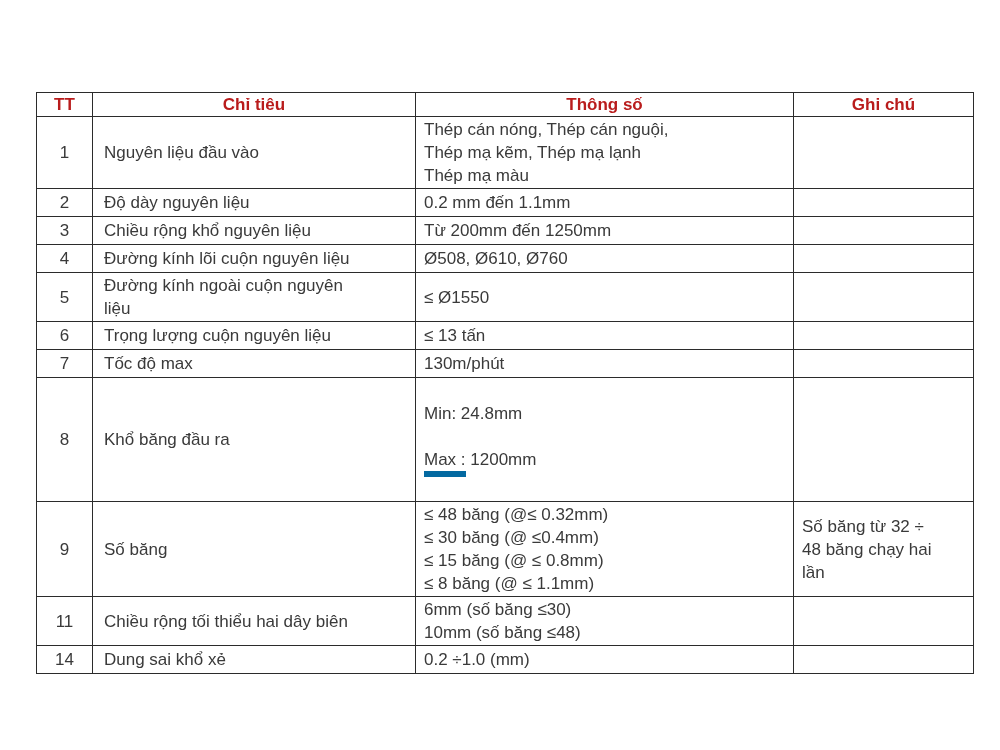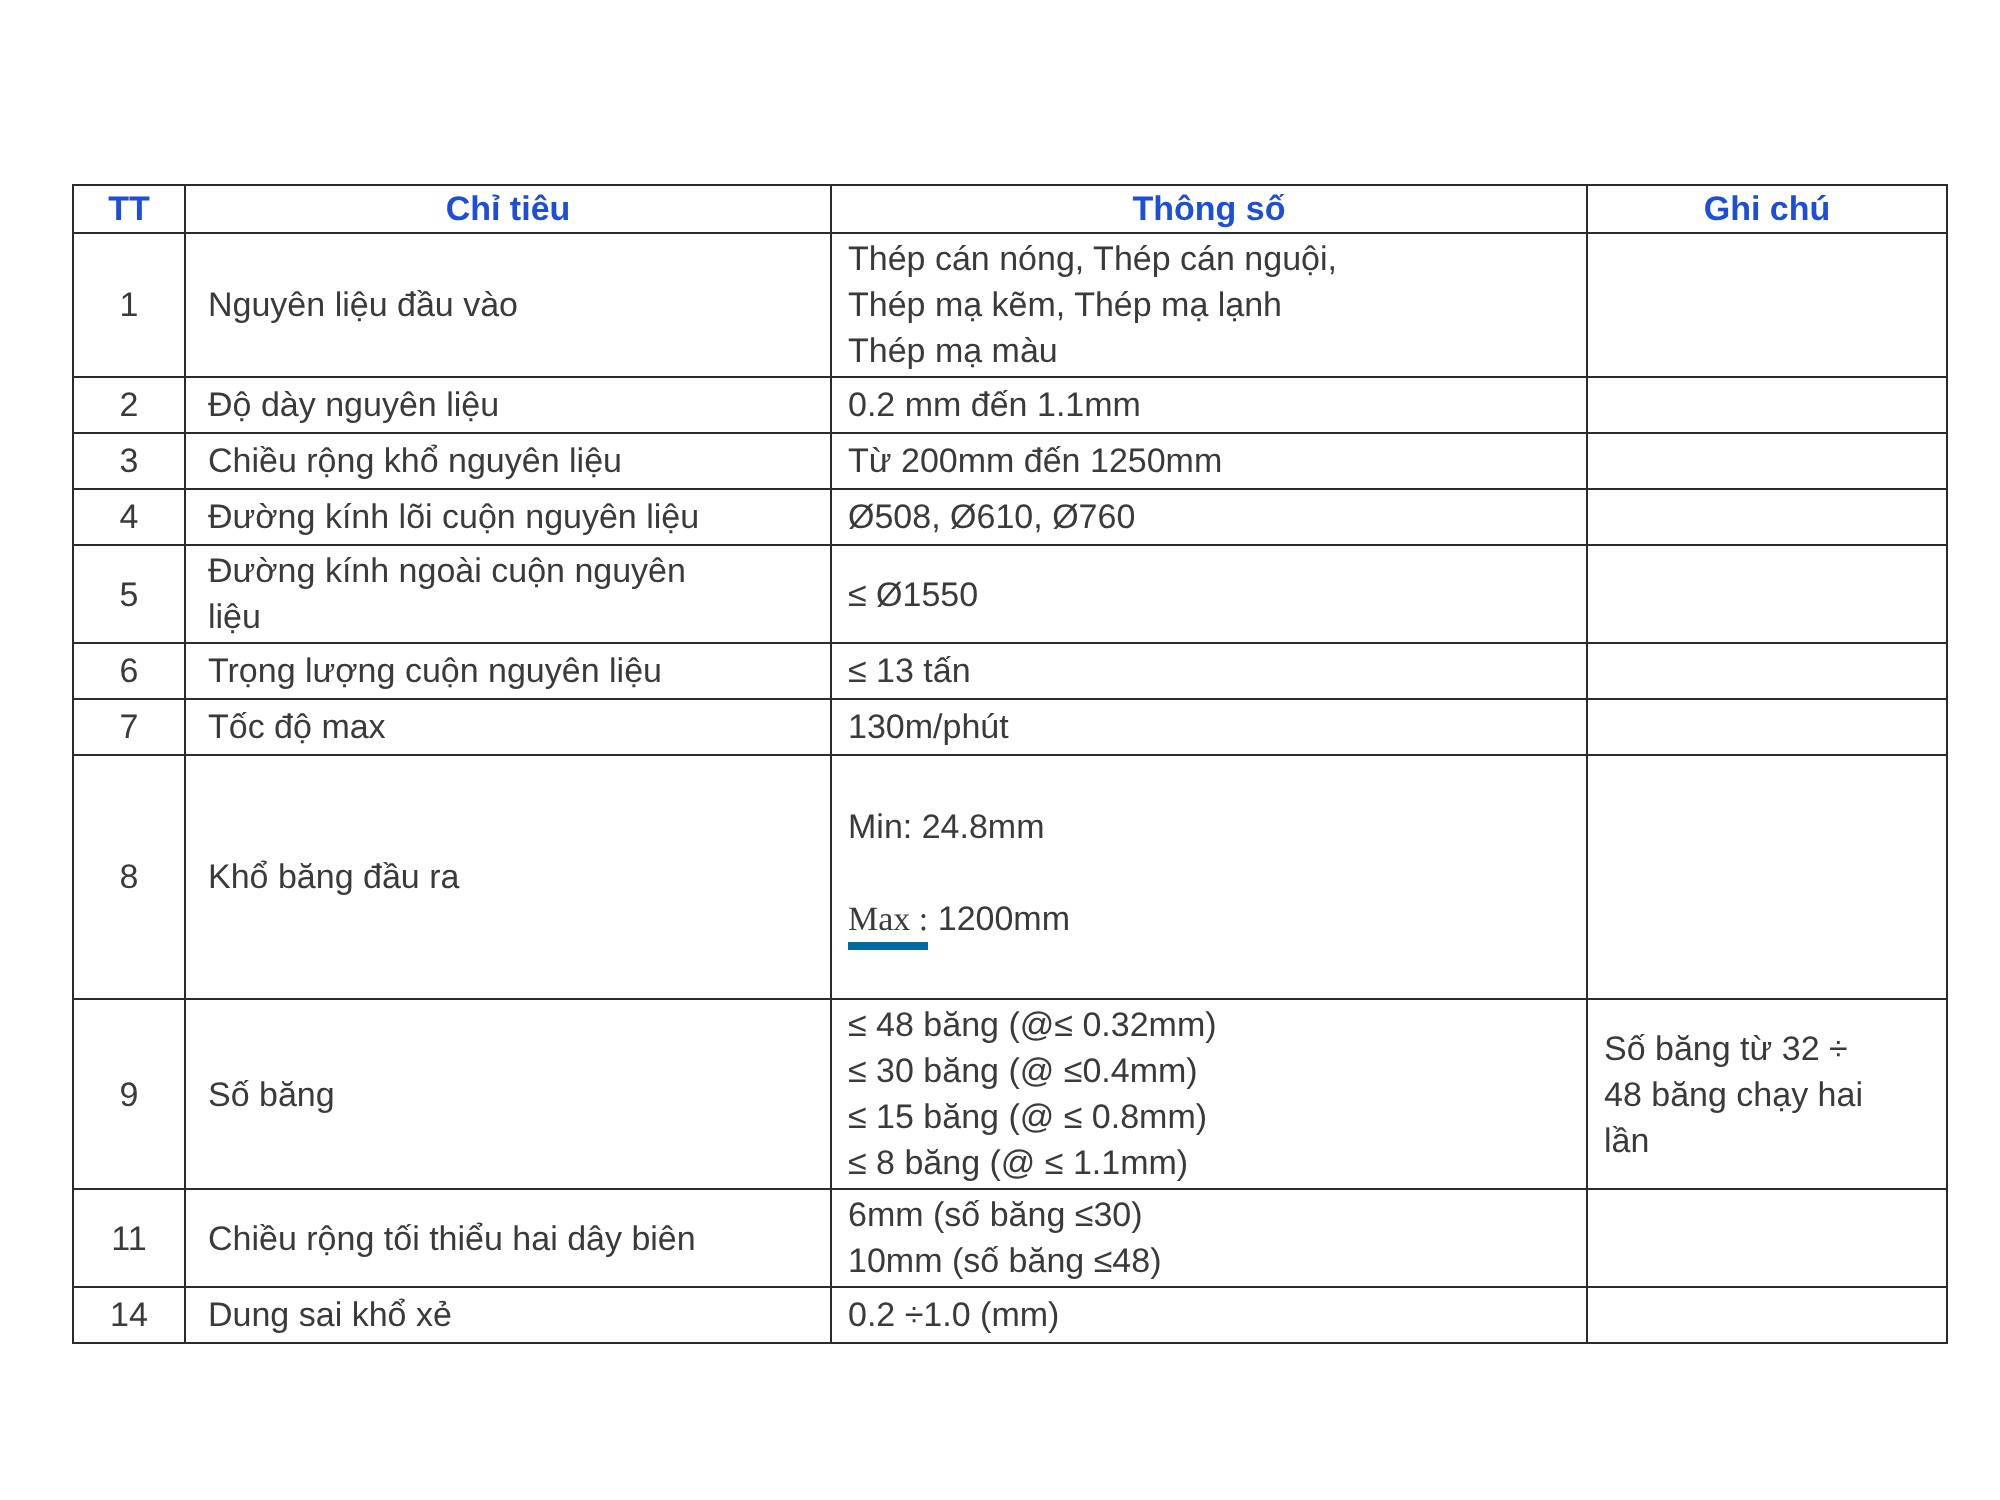"TT" table.spec th { color: #1d4ed8 -> #b91c1c }
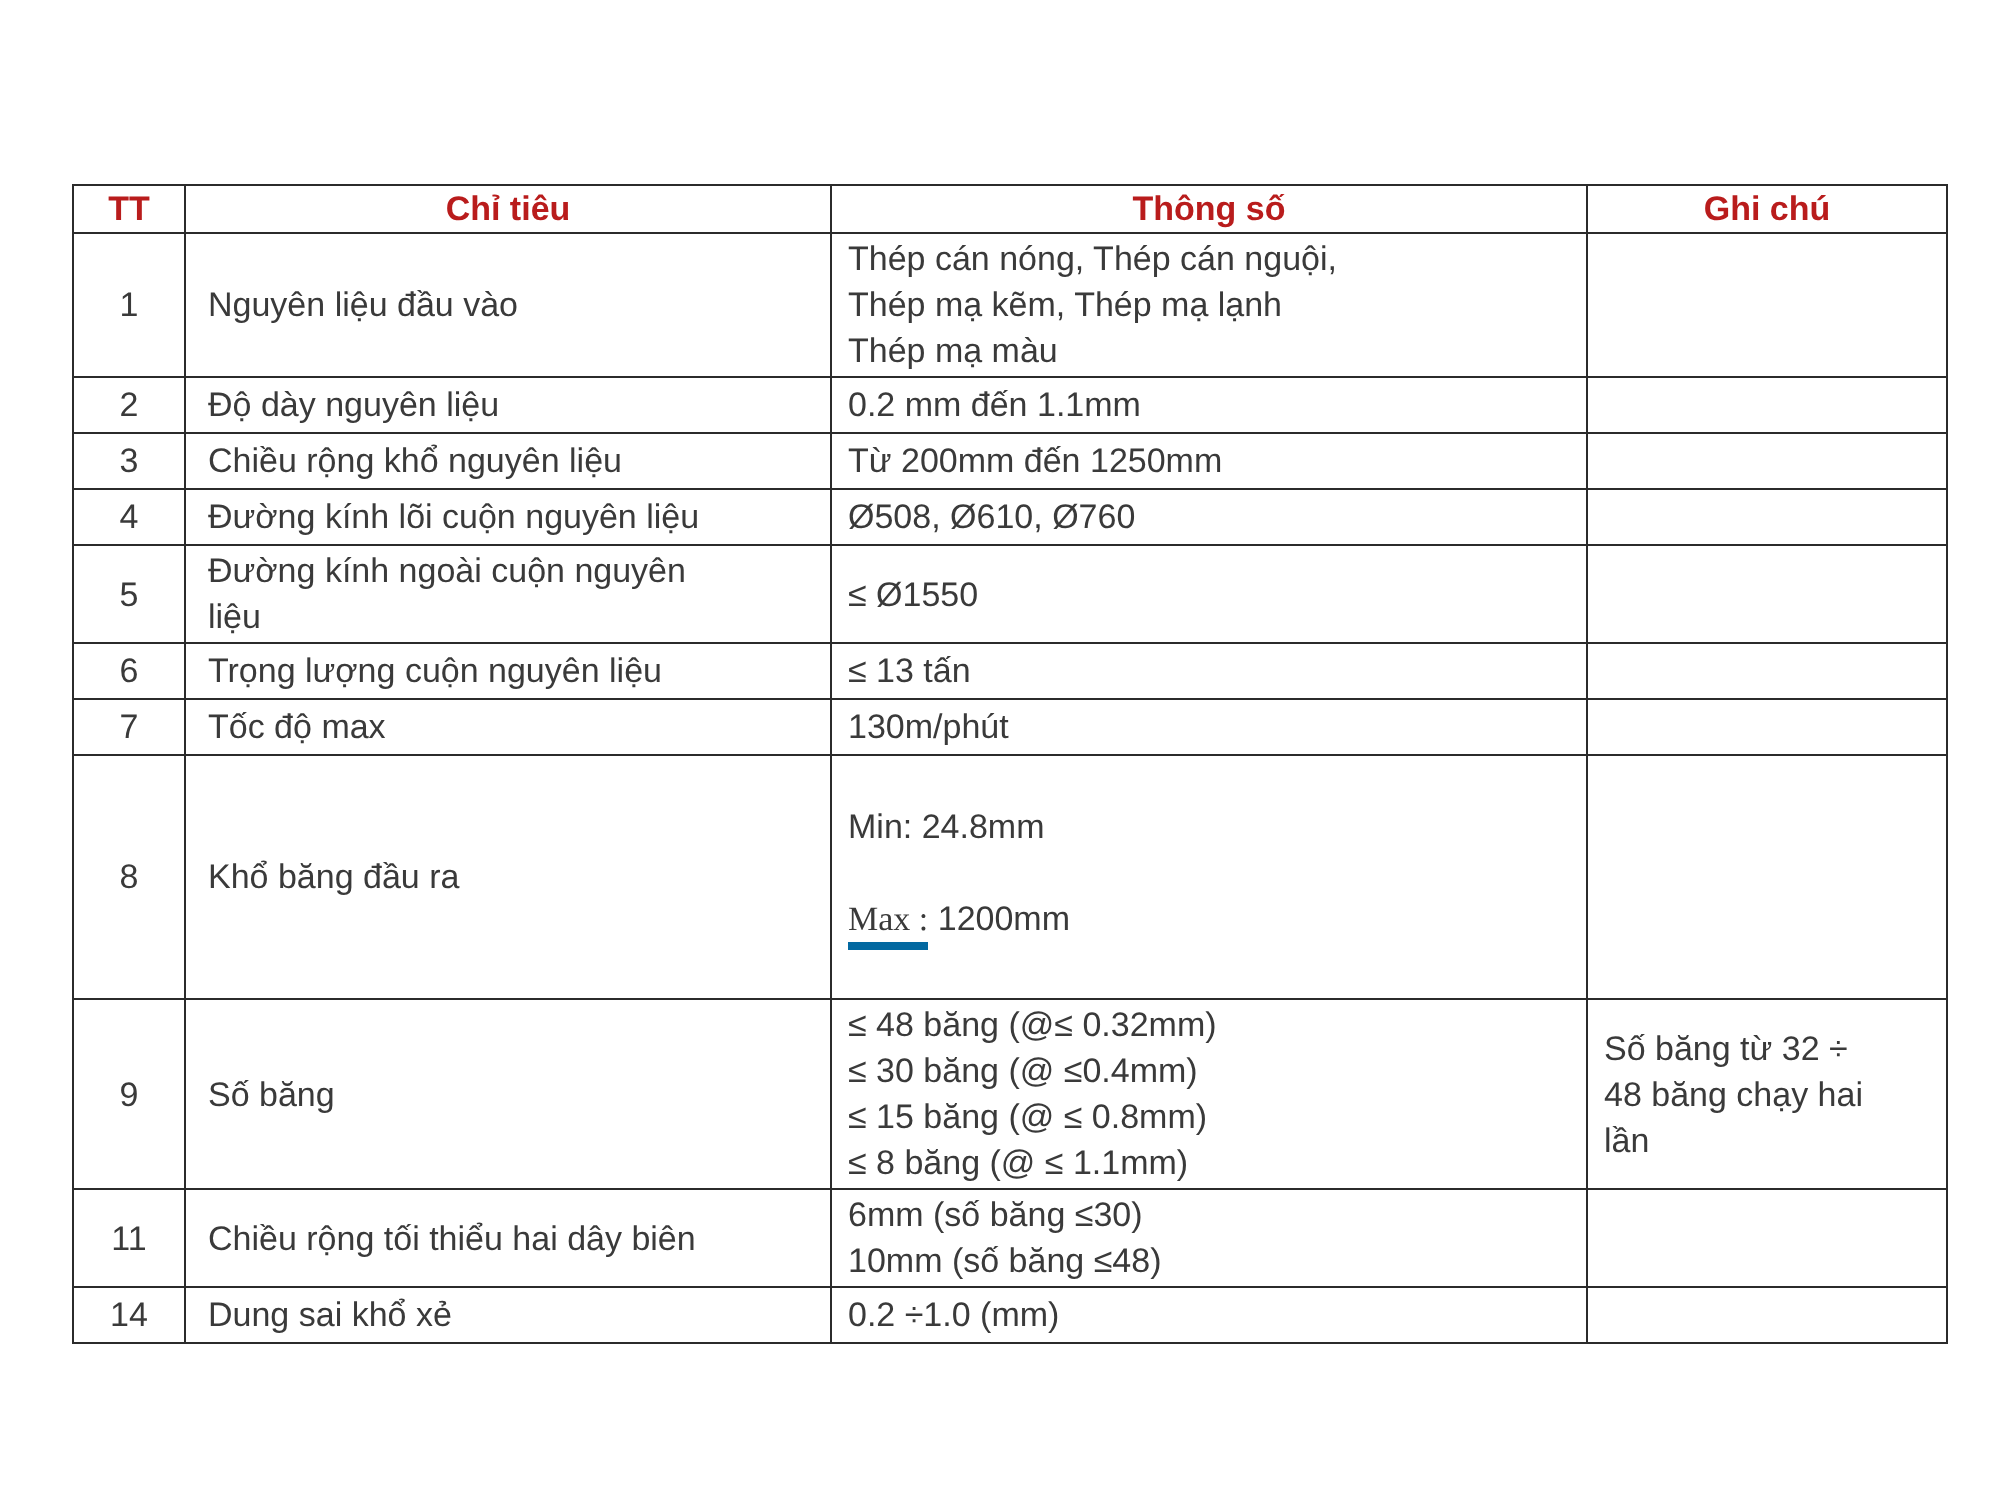"Max :" .max-underline { border-bottom: 4px solid #0369a1 -> 6px solid #0369a1; font-family: Liberation Serif, serif -> none }
